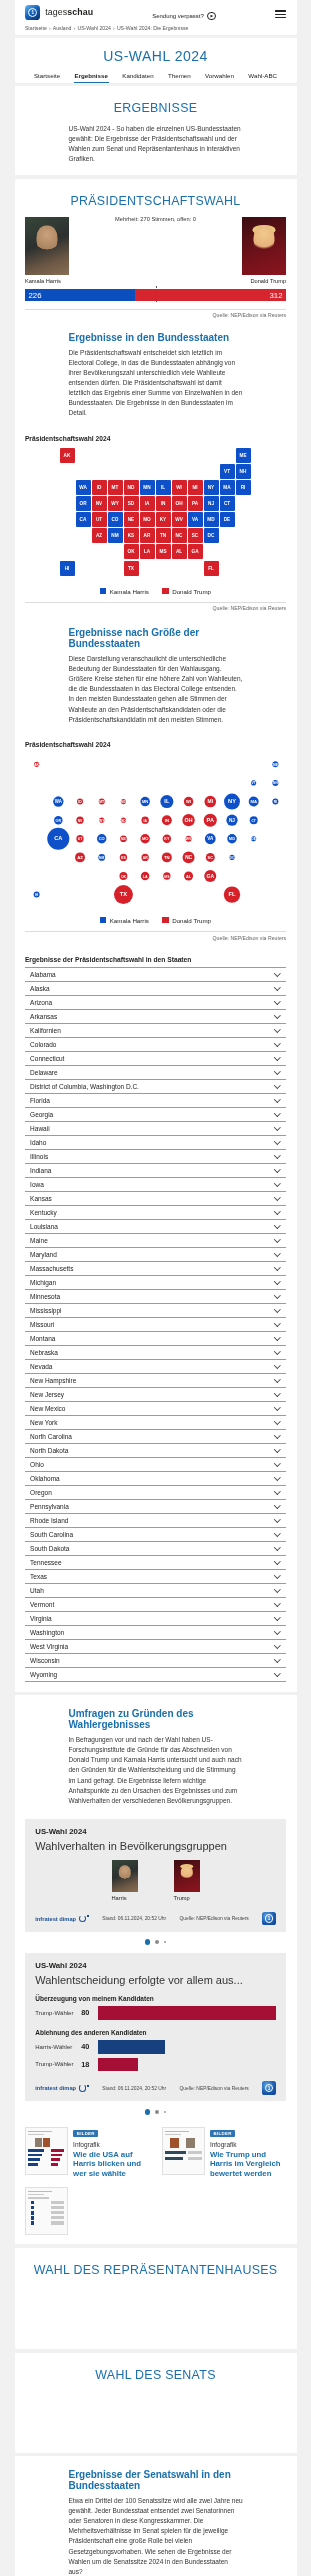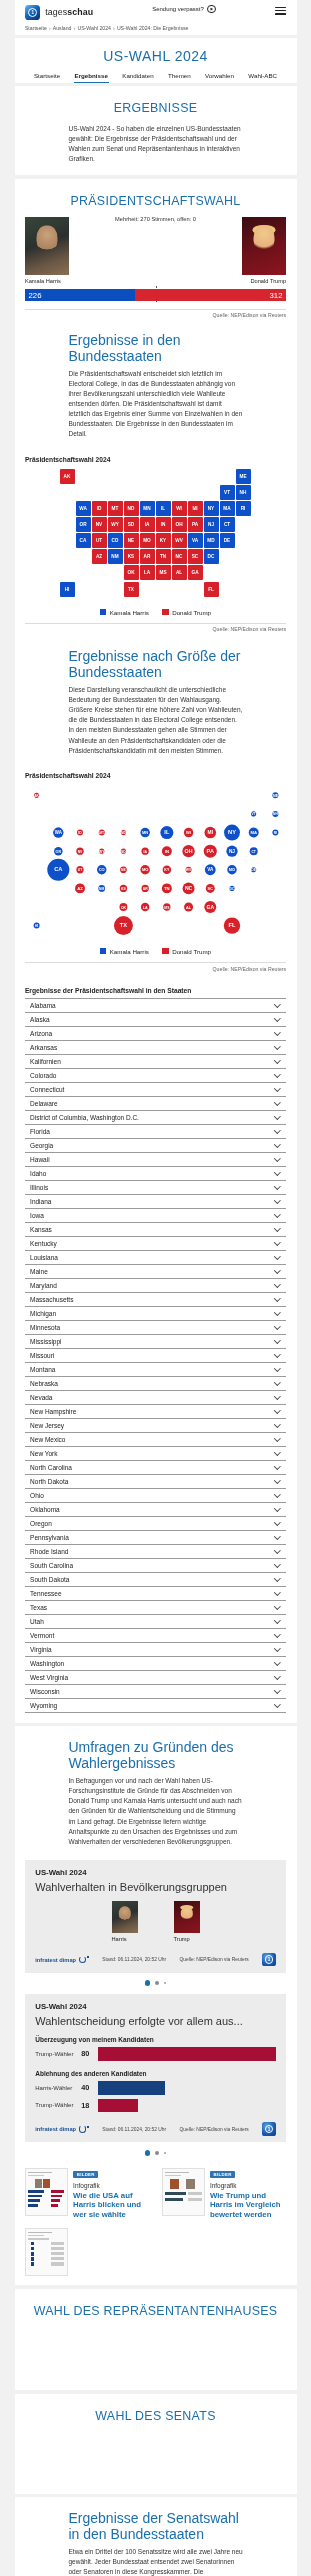"tagesschau" .header-top { align-items: flex-start -> flex-end }
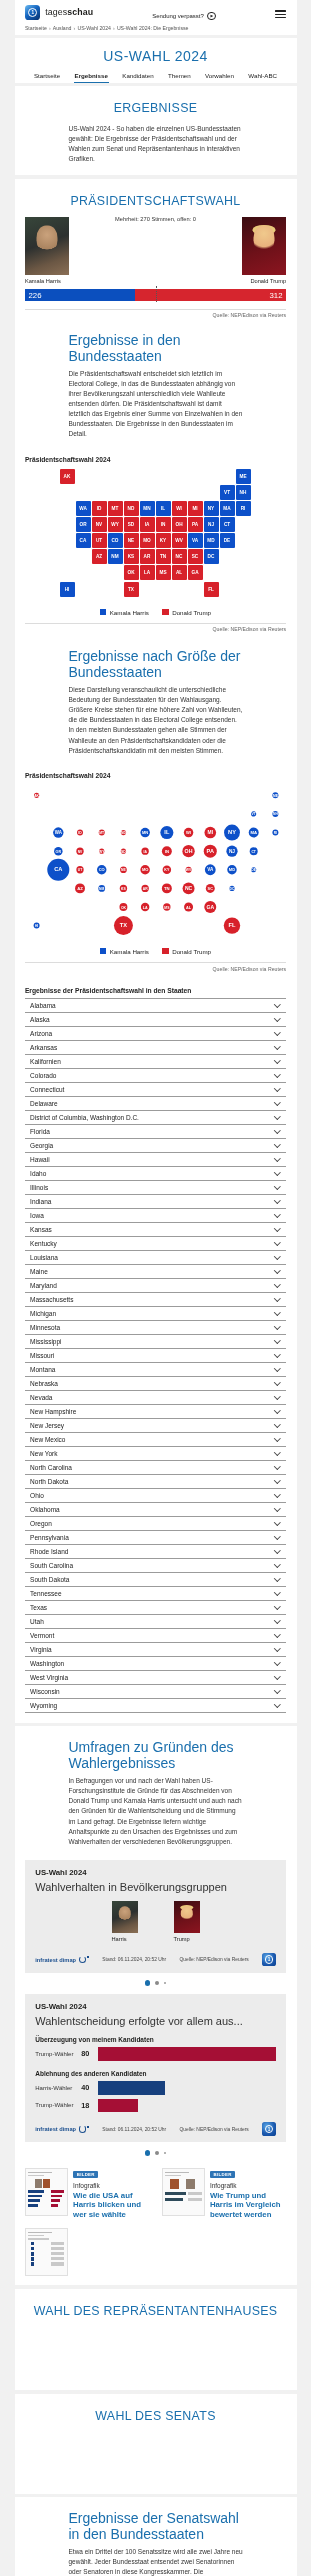"Ergebnisse in den Bundesstaaten" .sub-heading { font-size: 14px -> 10px; font-weight: 400 -> 700 }
